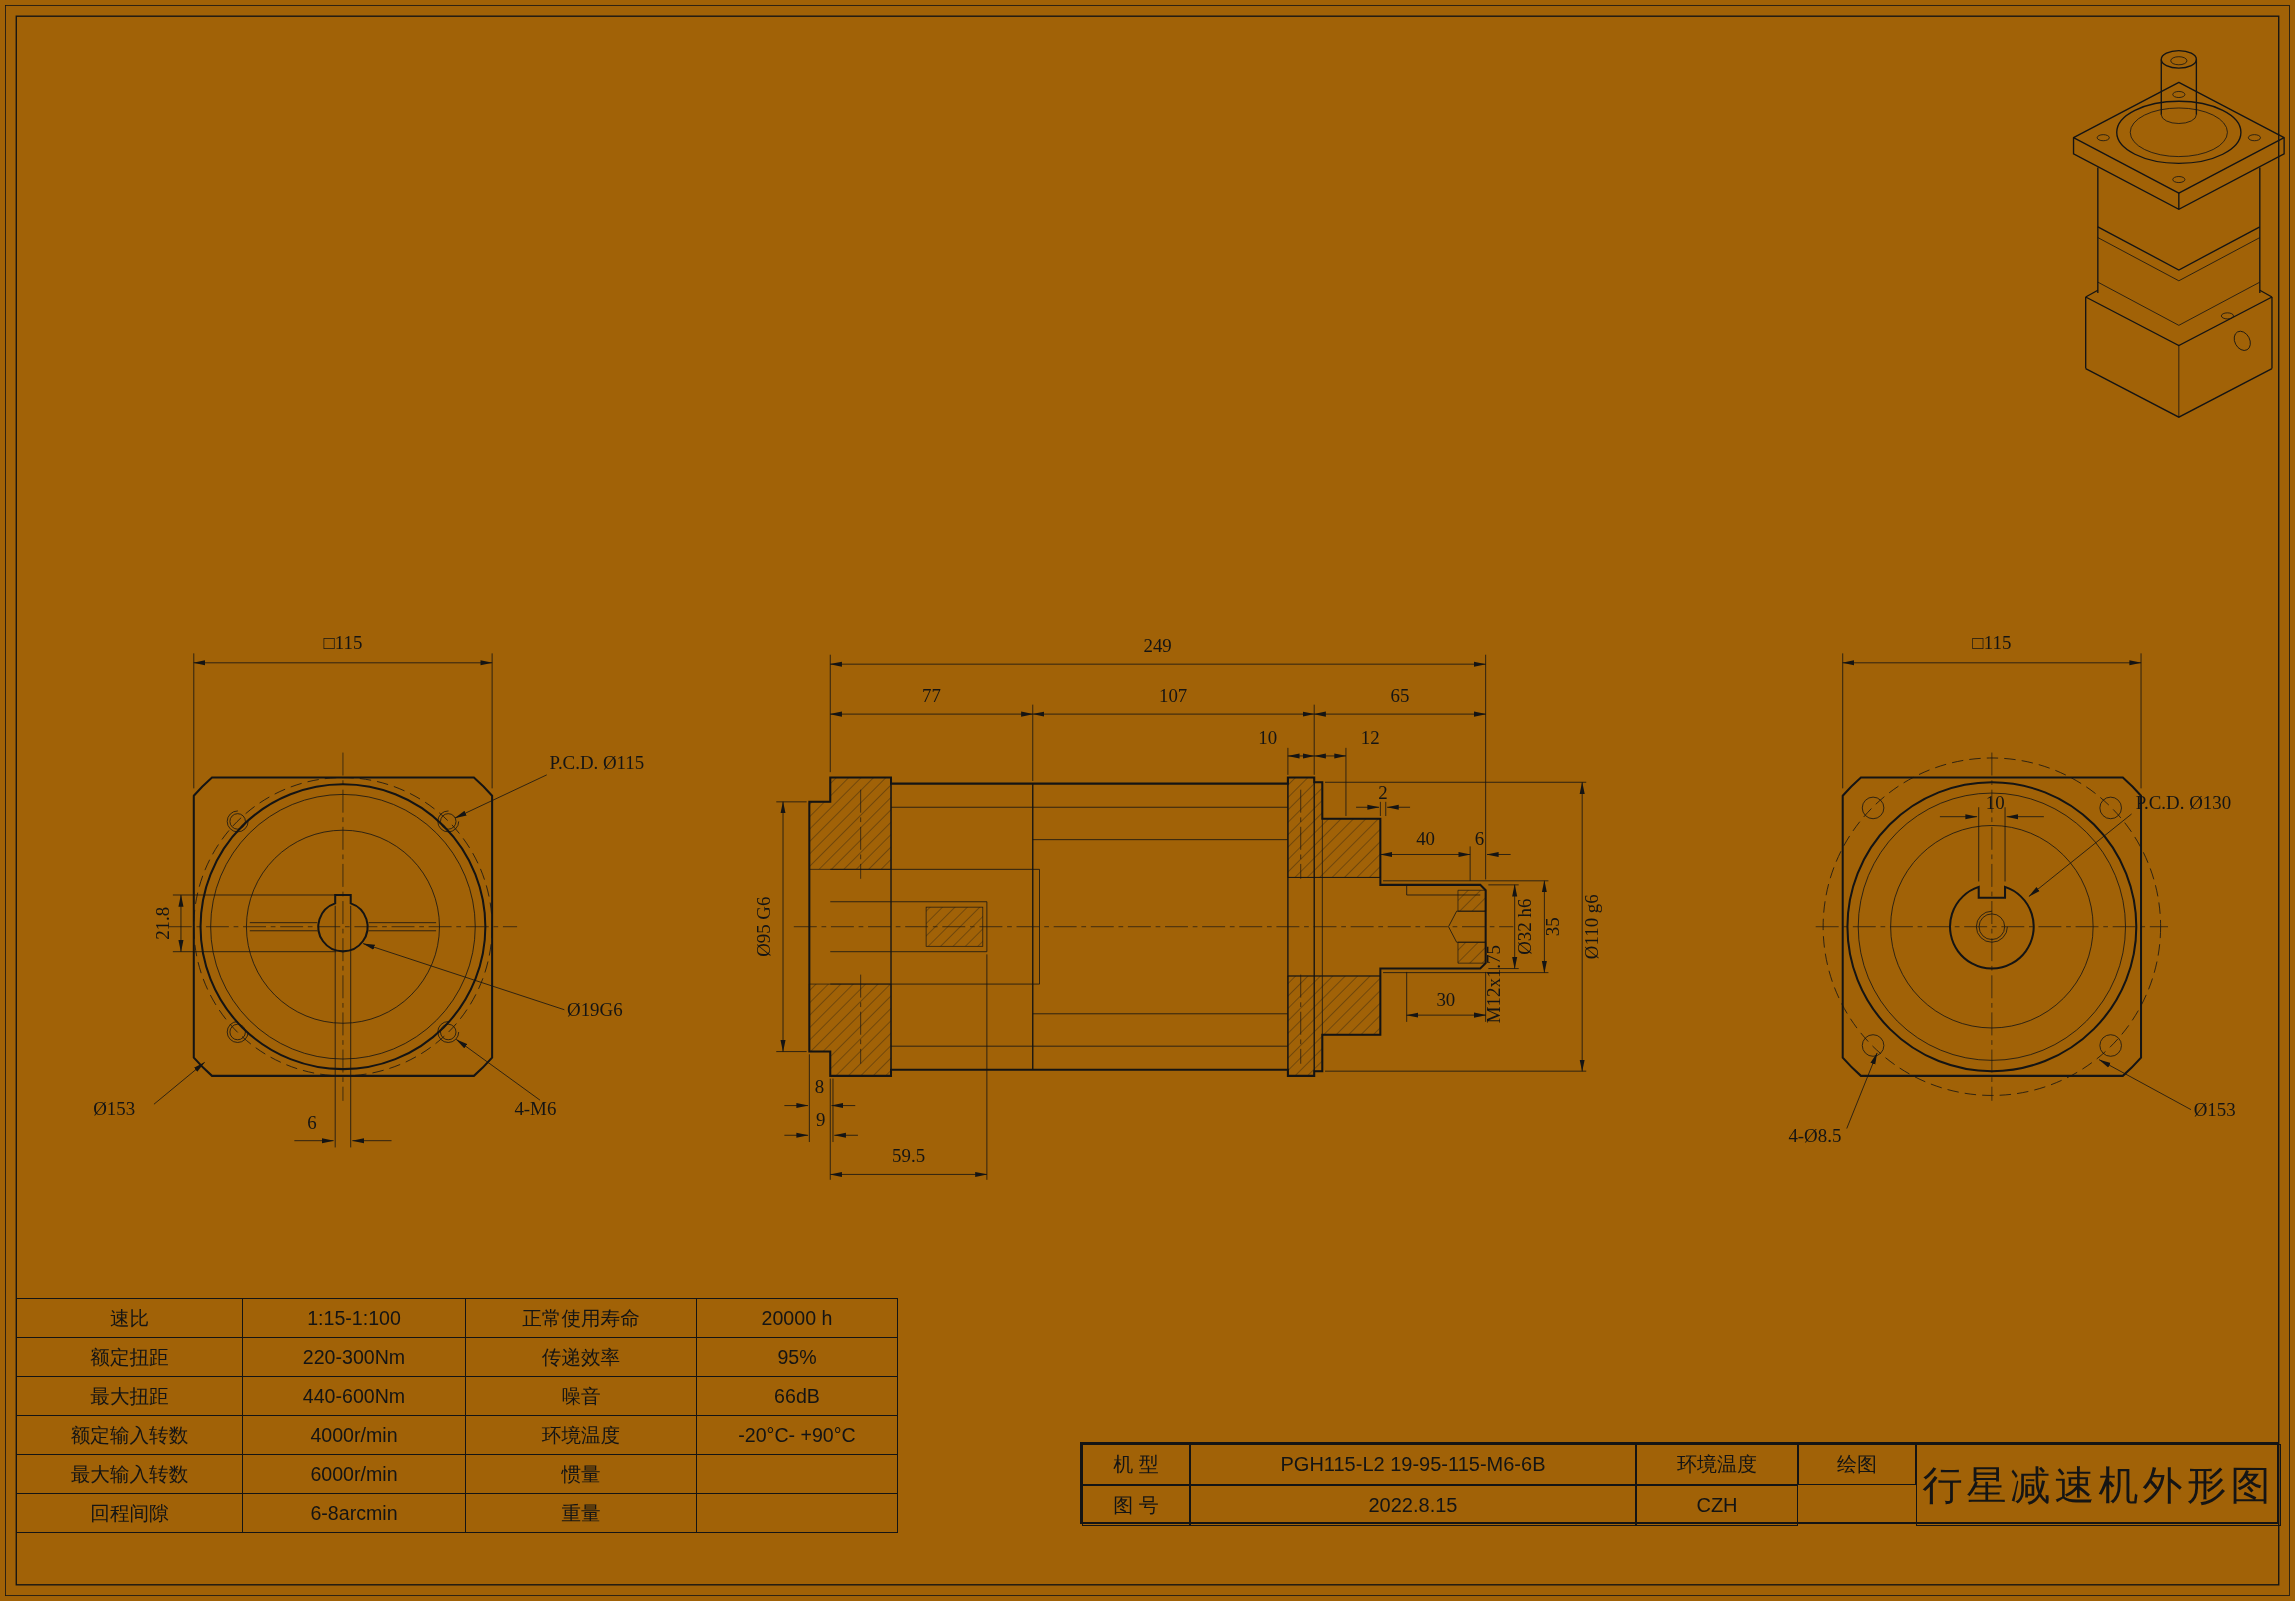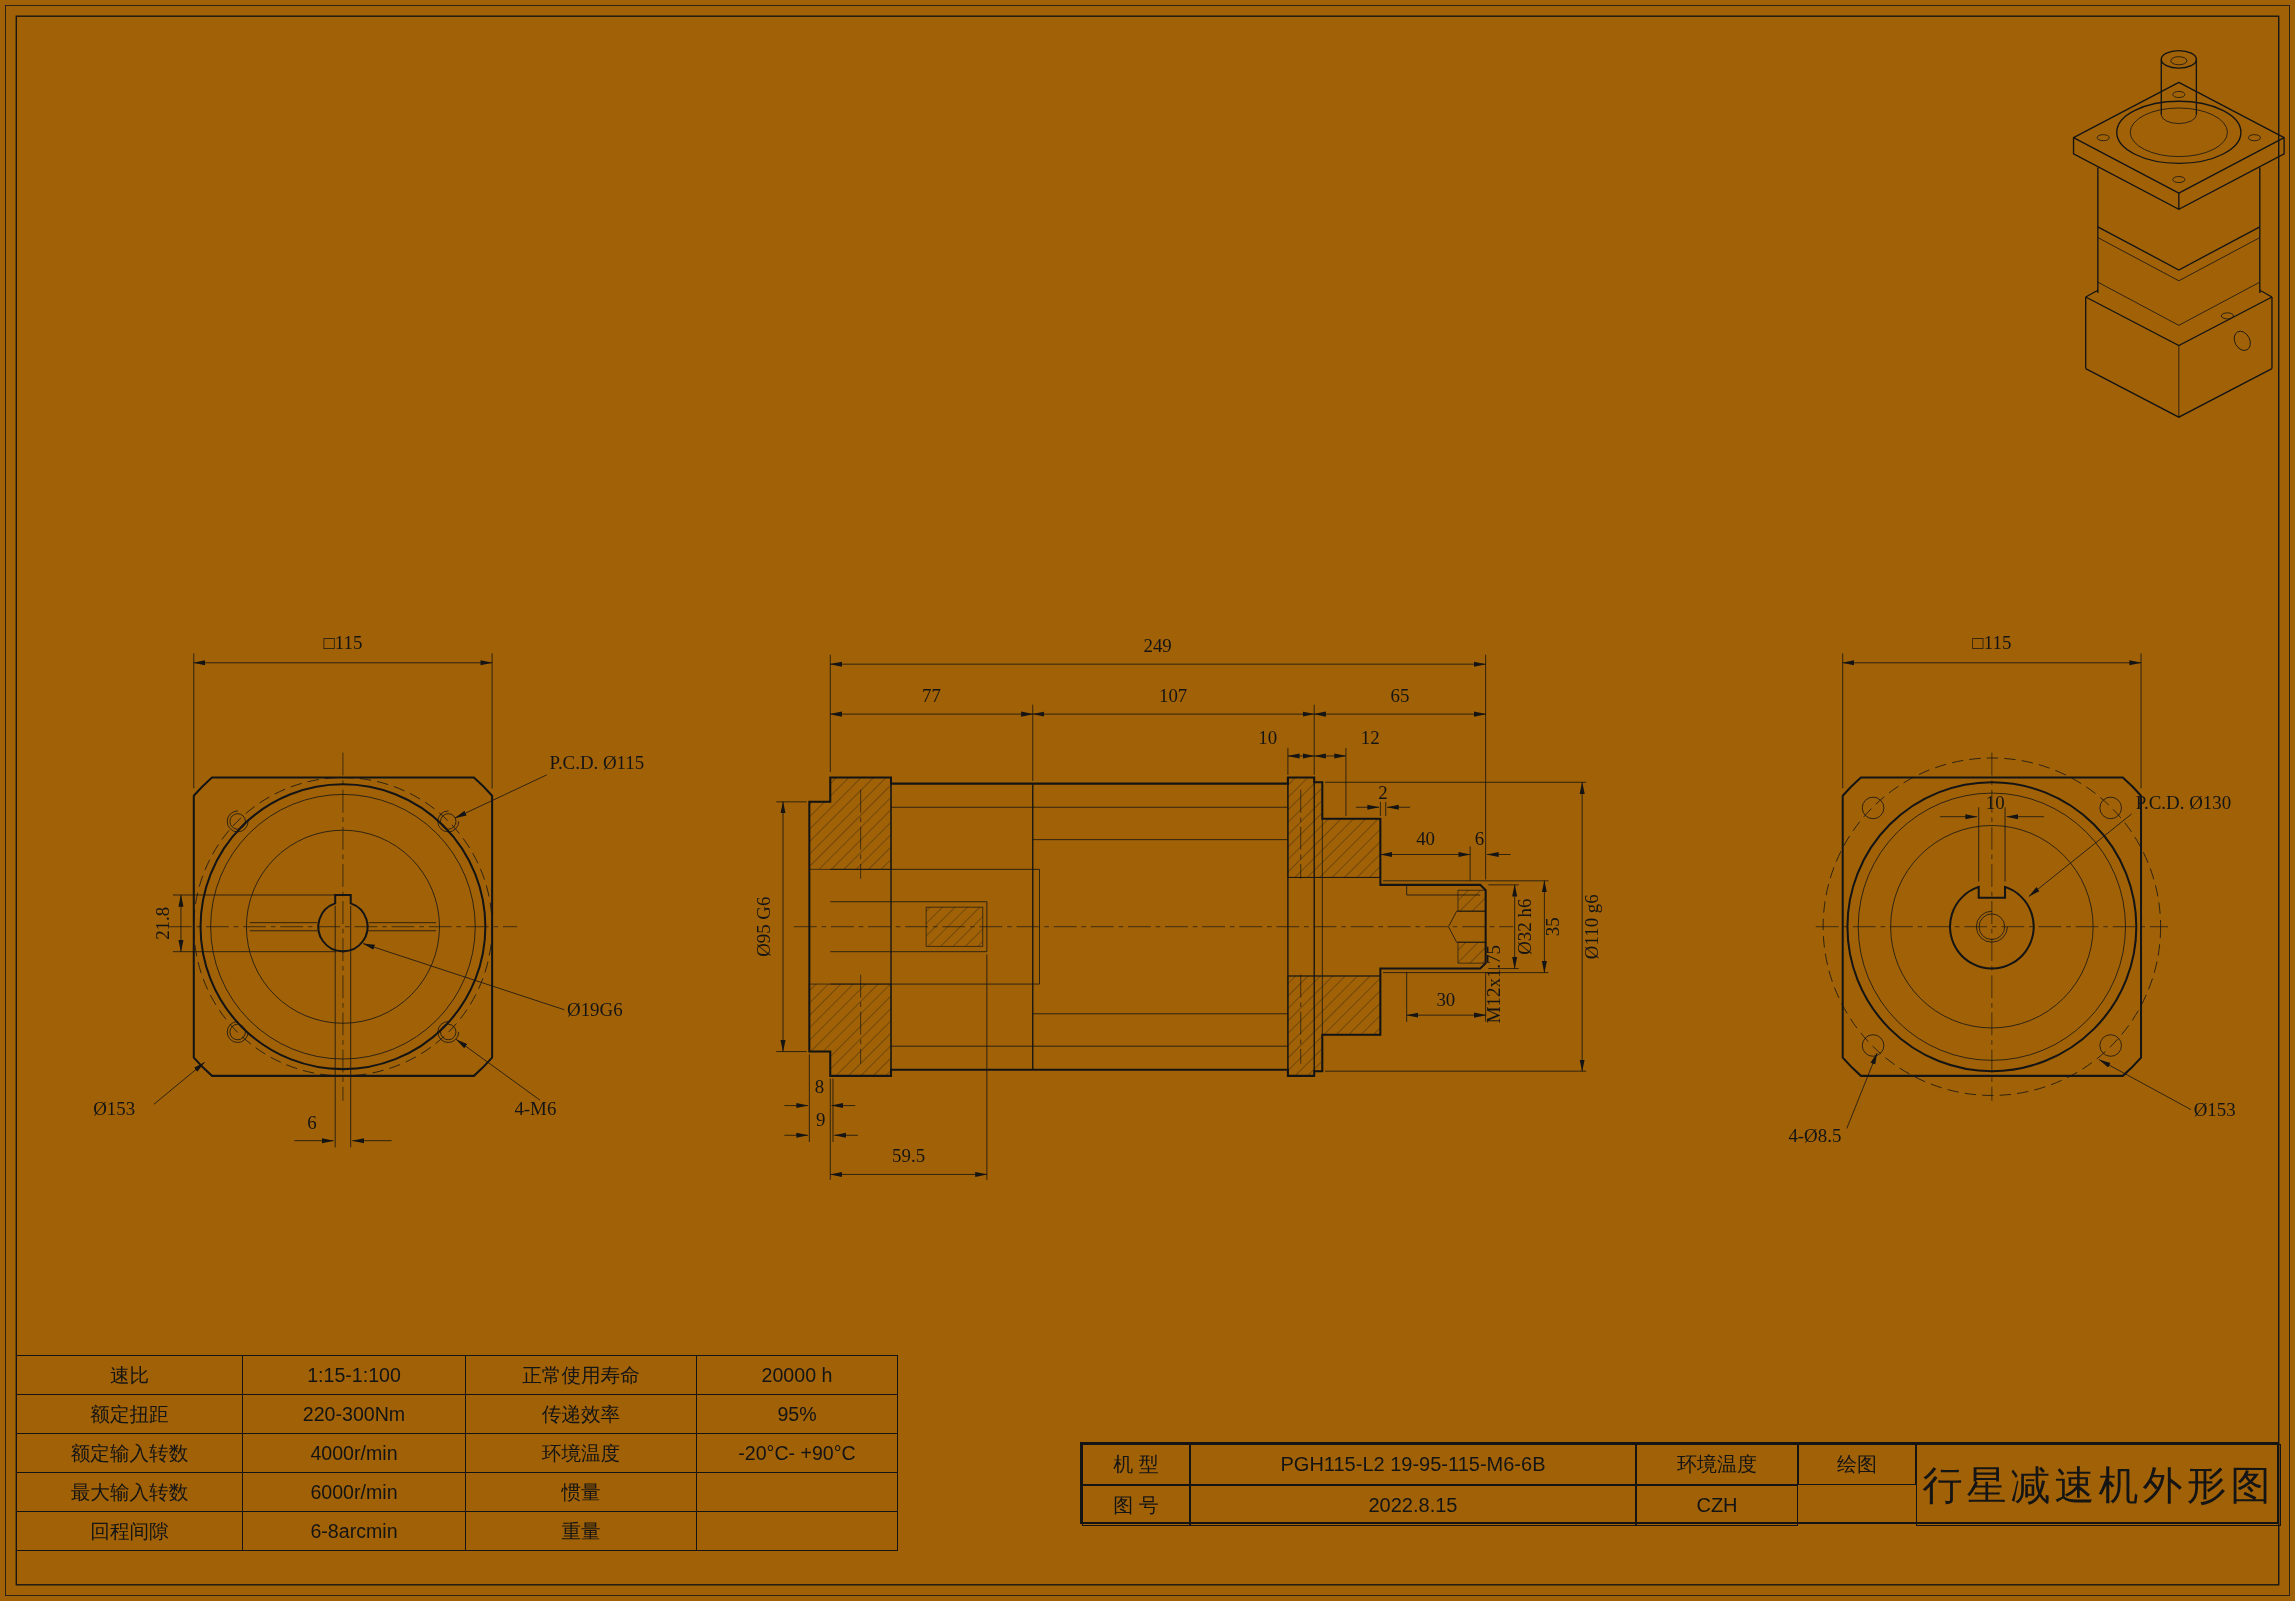"速比" .spec-table { top: 1355px -> 1298px }
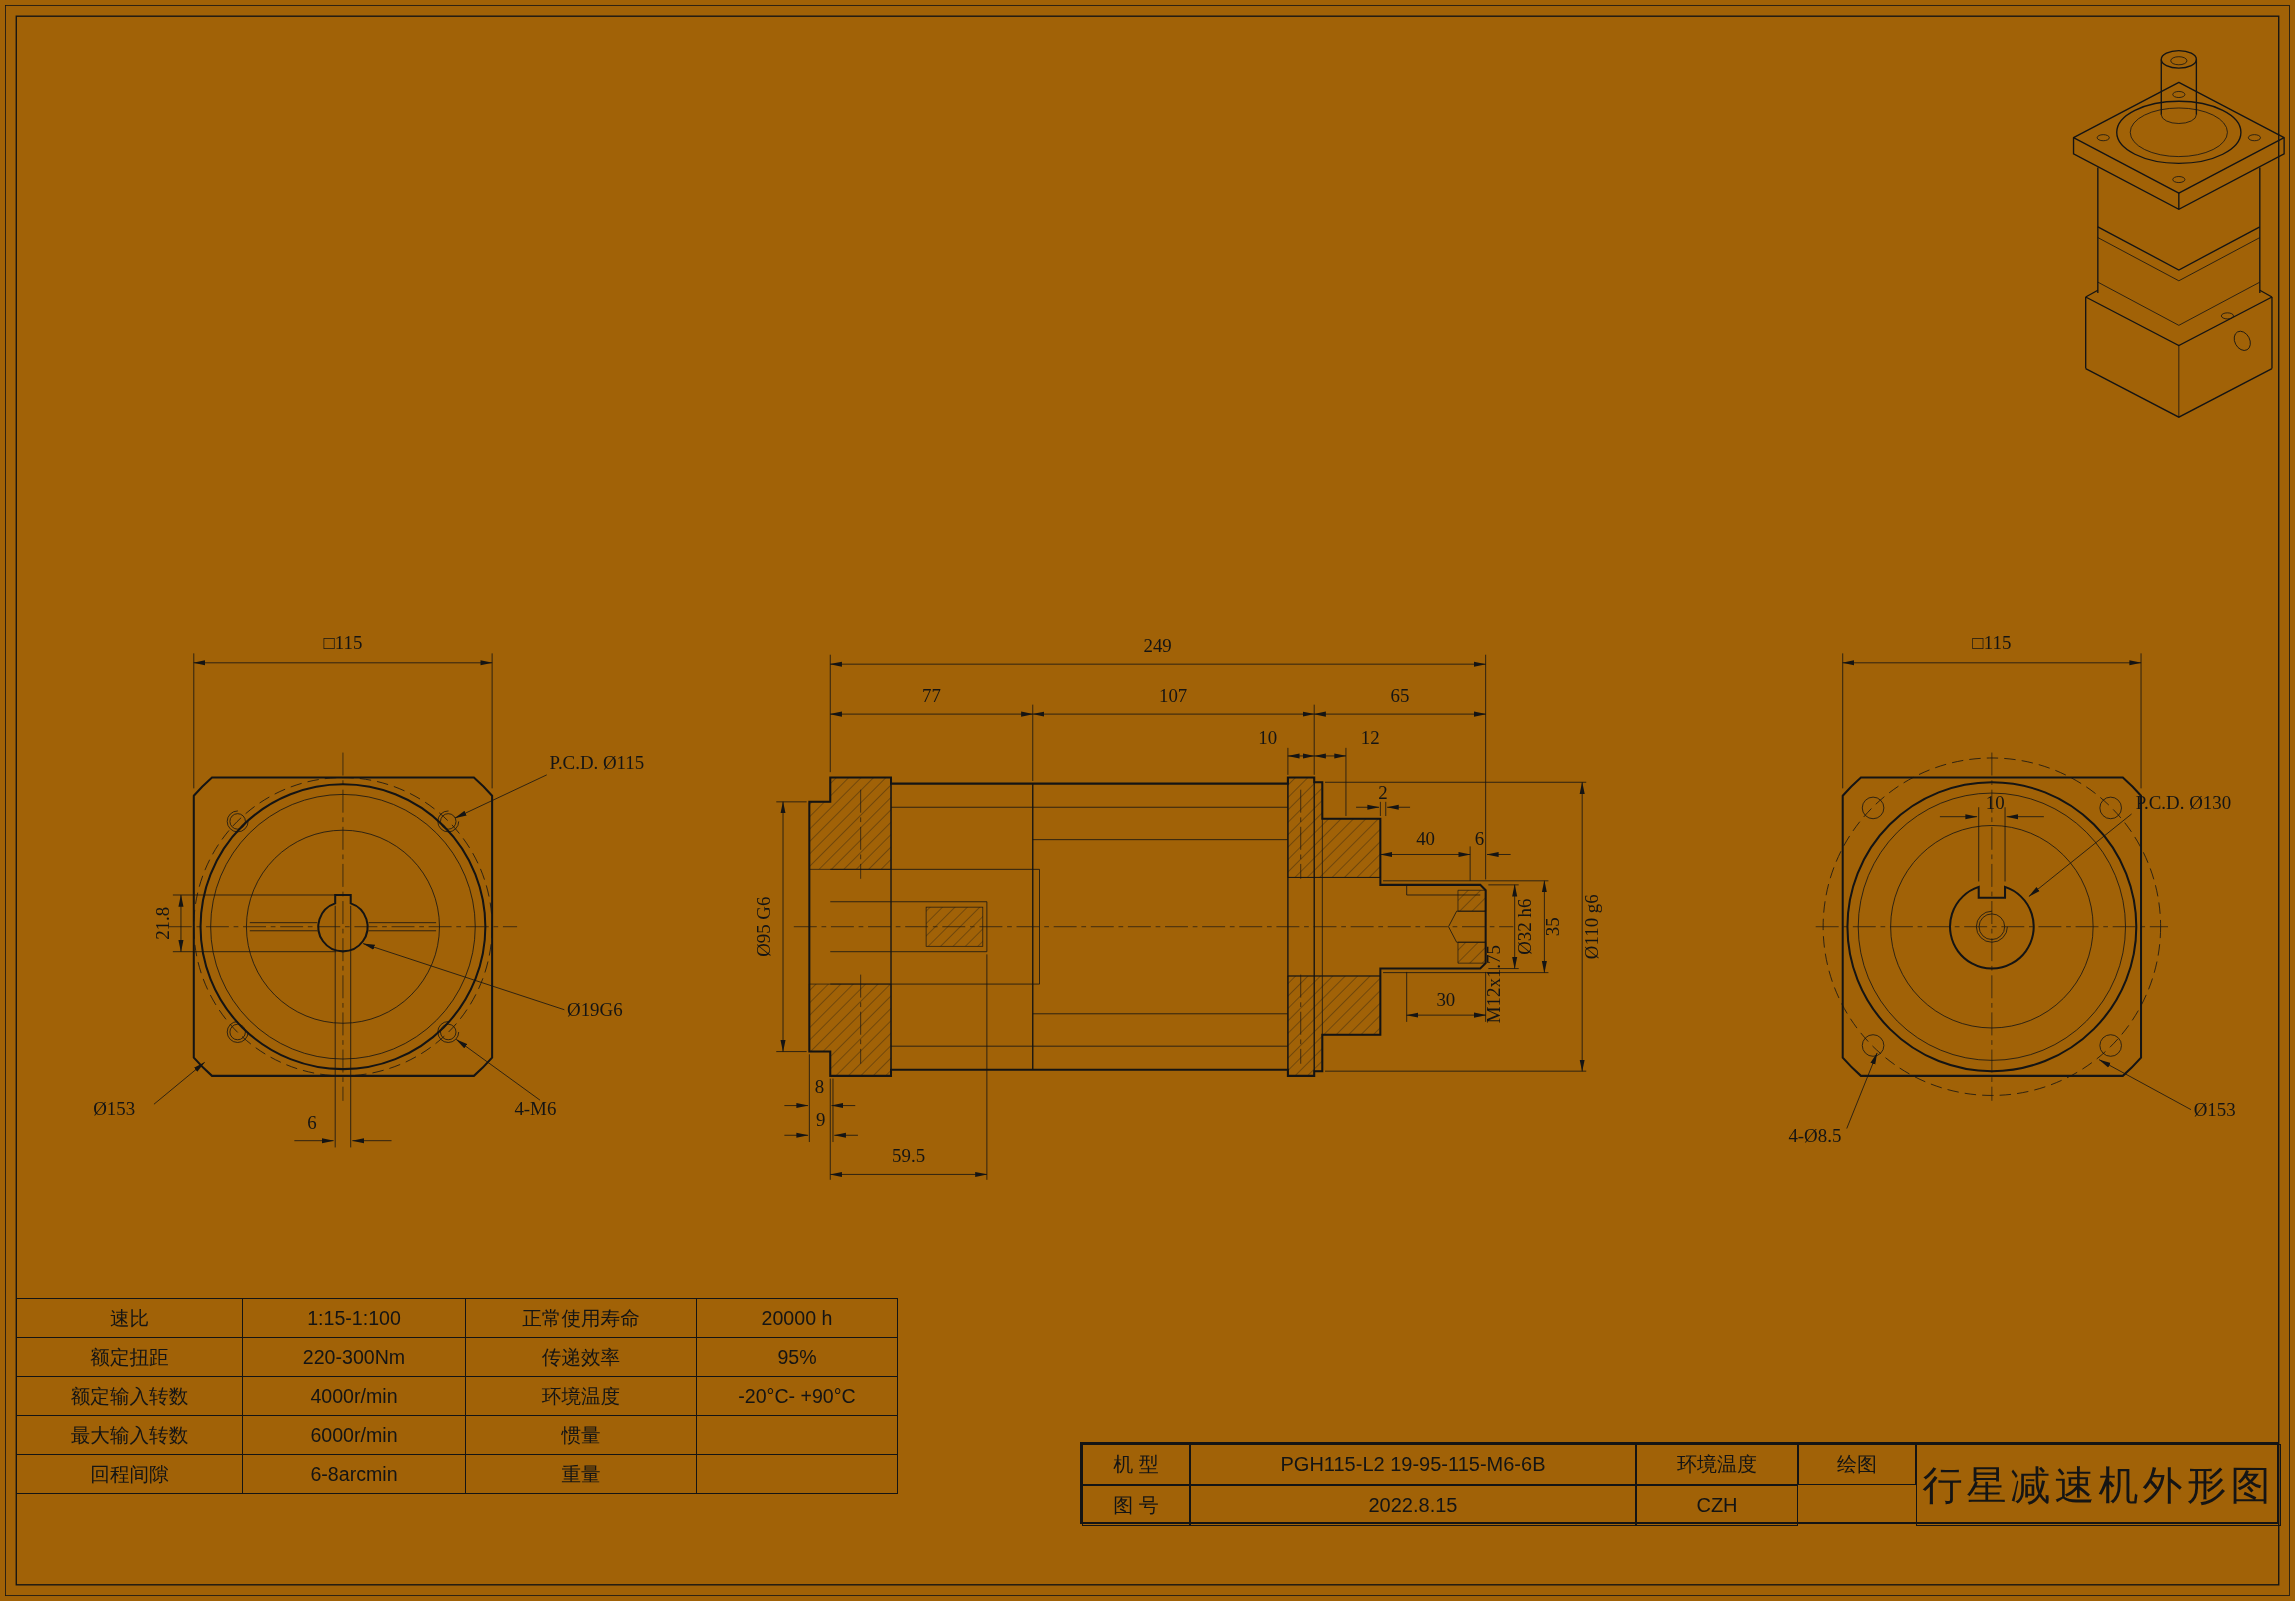"最大扭距" tr { html: none -> <tr> <td>最大扭距</td> <td>440-600Nm</td> <td>噪音</td> <td>66dB</td> </tr> }
